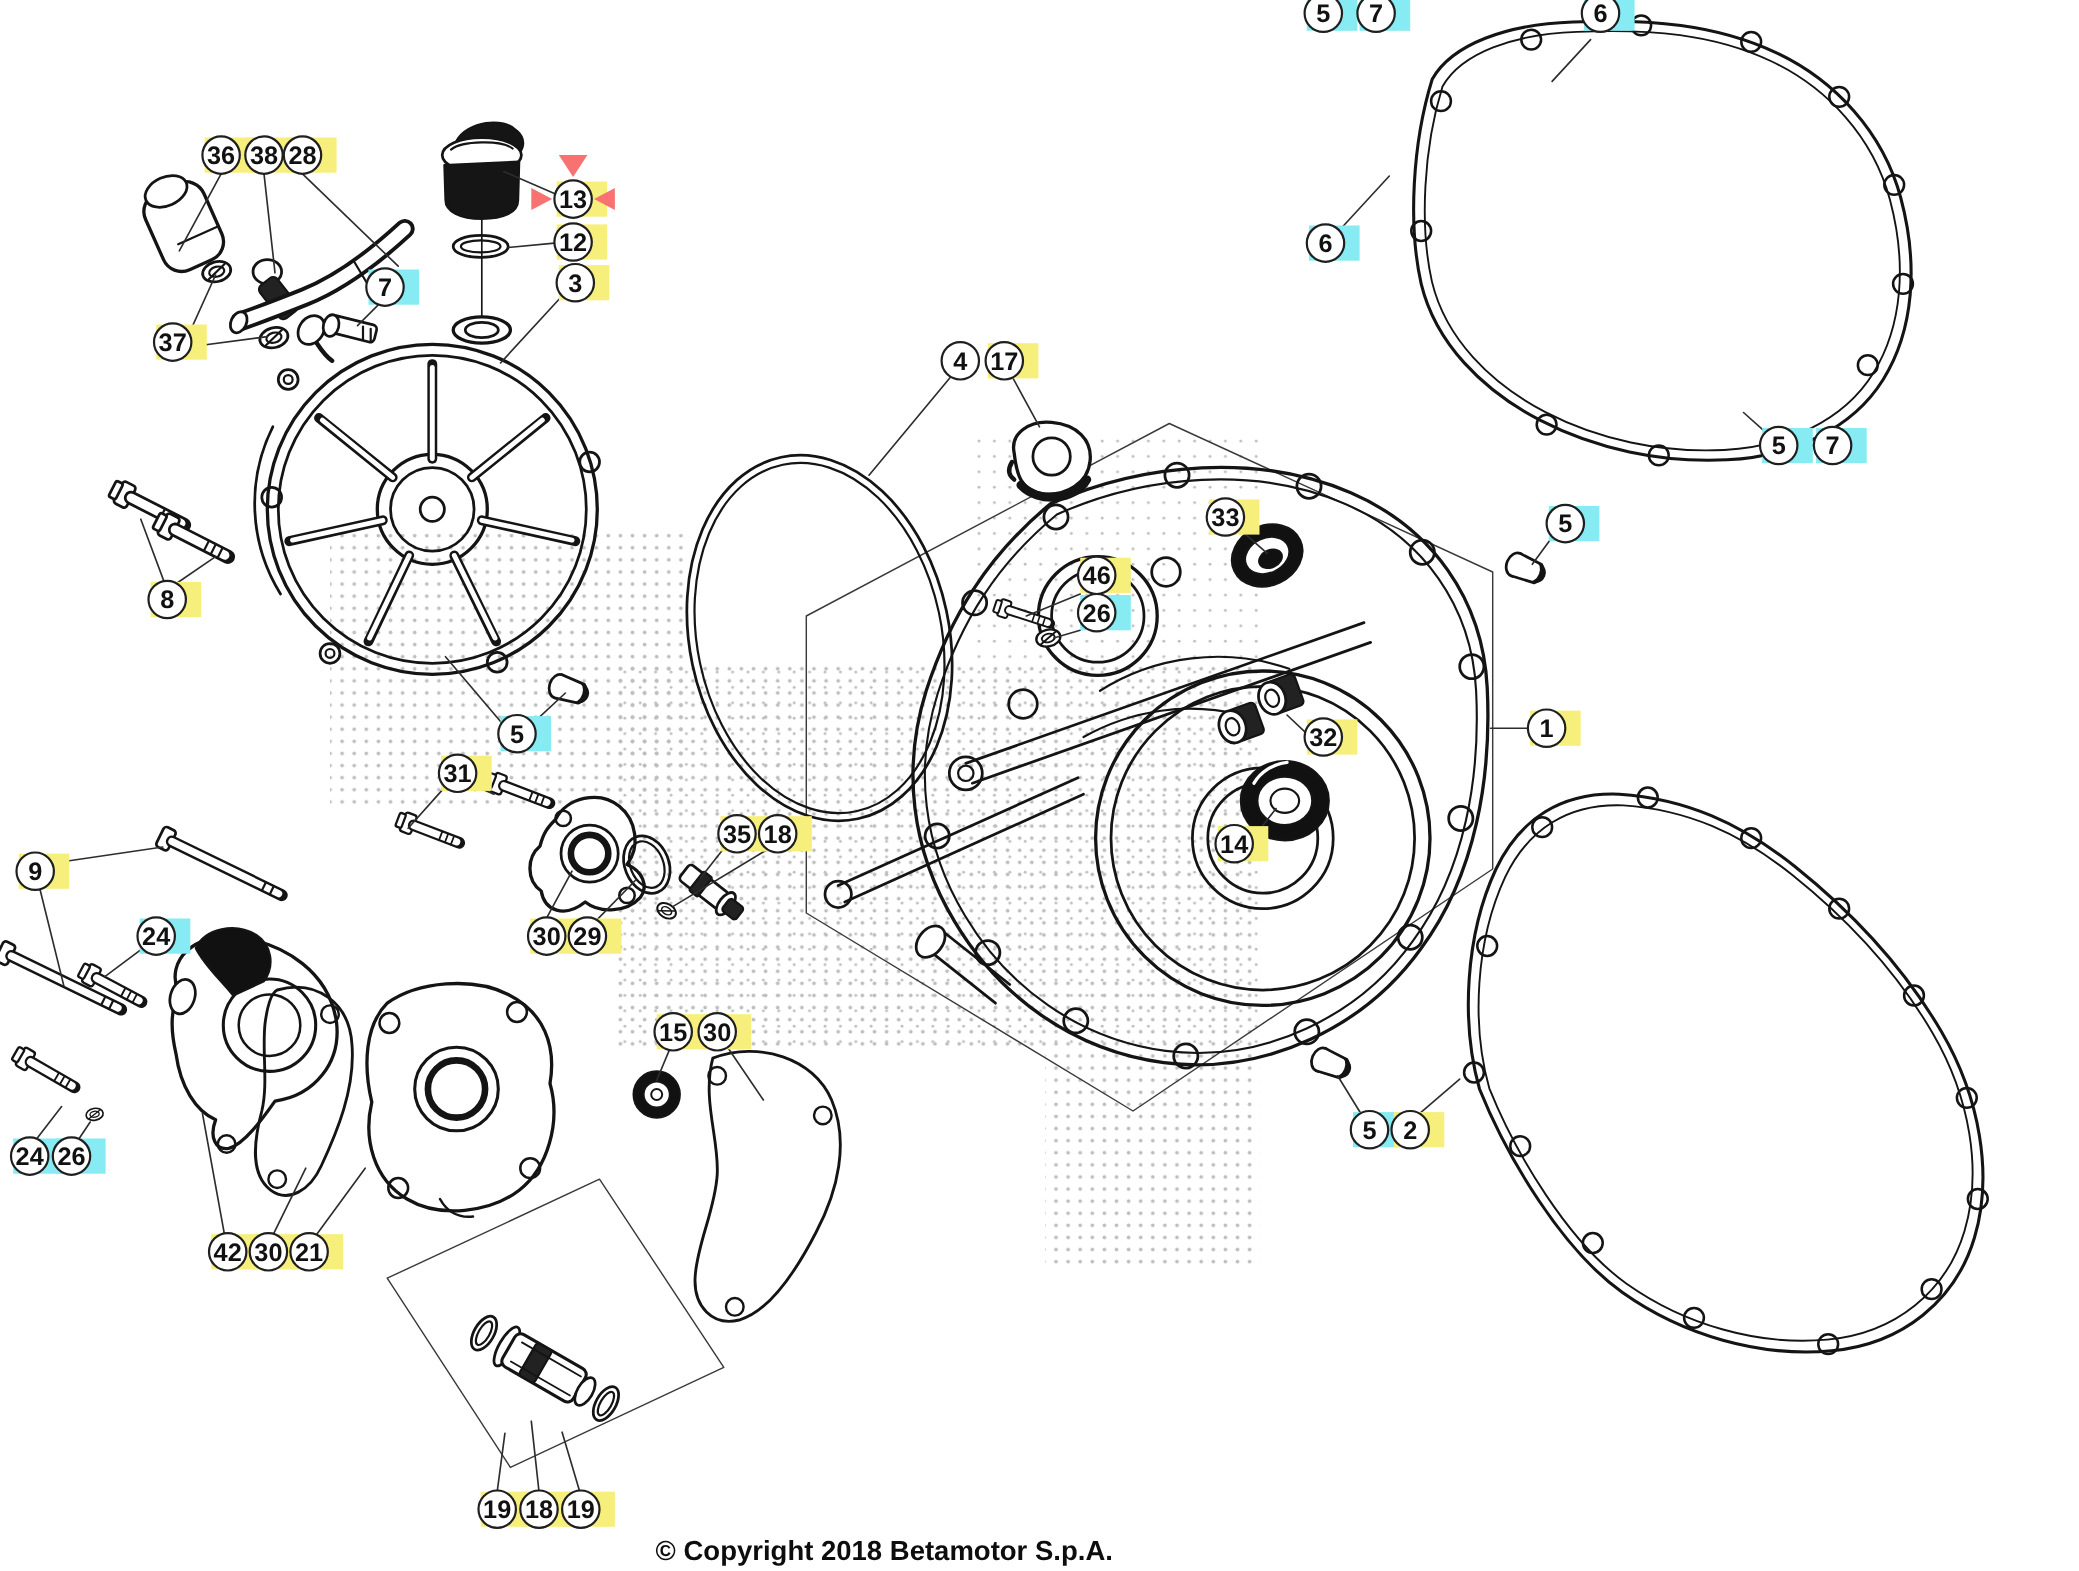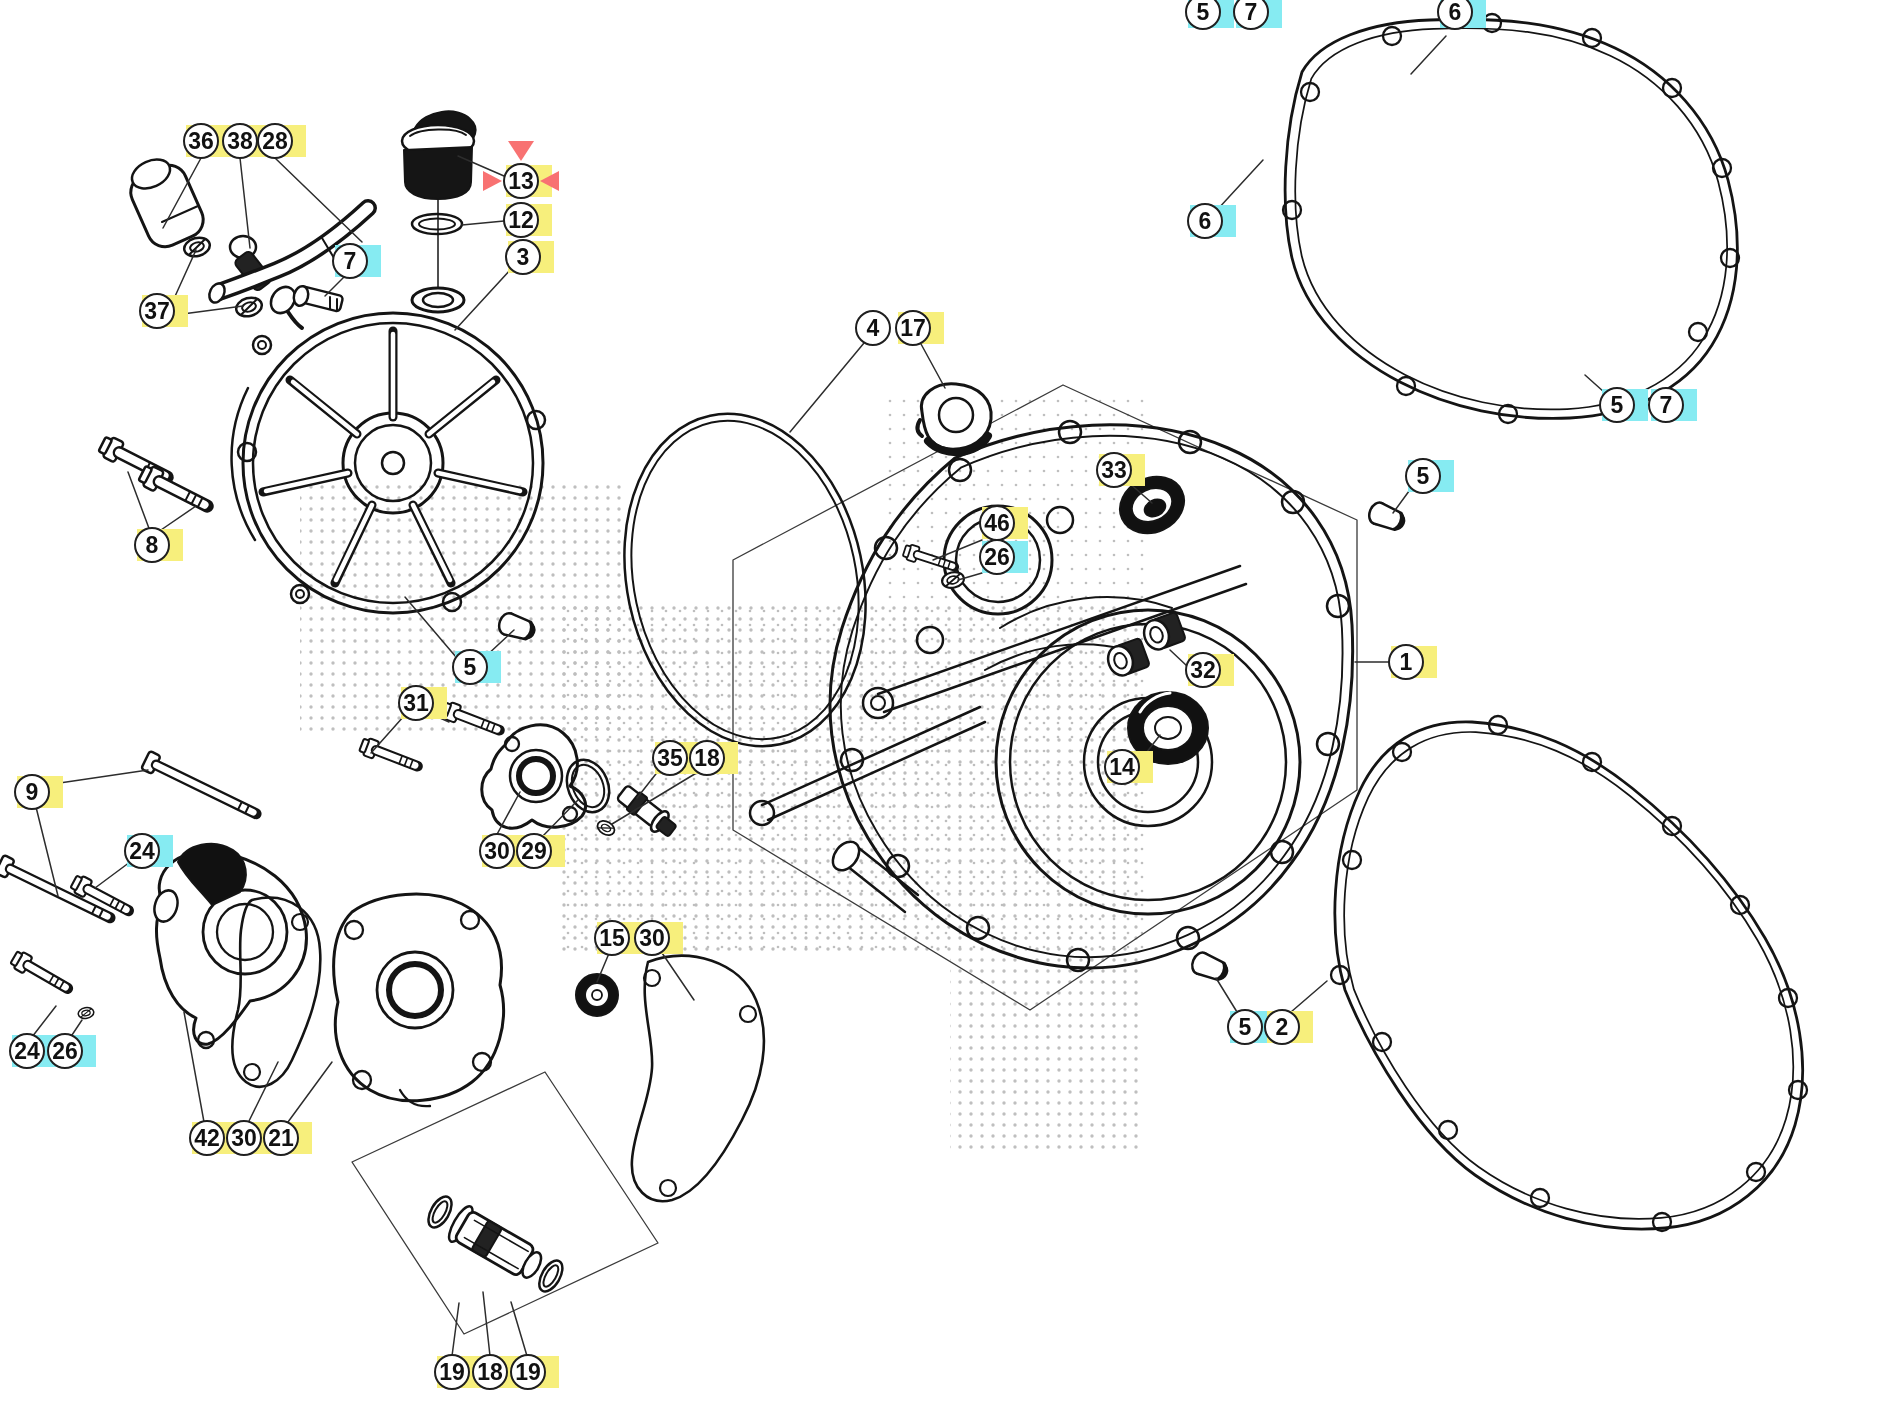"© Copyright 2018 Betamotor S.p.A." div.copyright { html: none -> <div>© Copyright 2018 Betamotor S.p.A.</div> }
